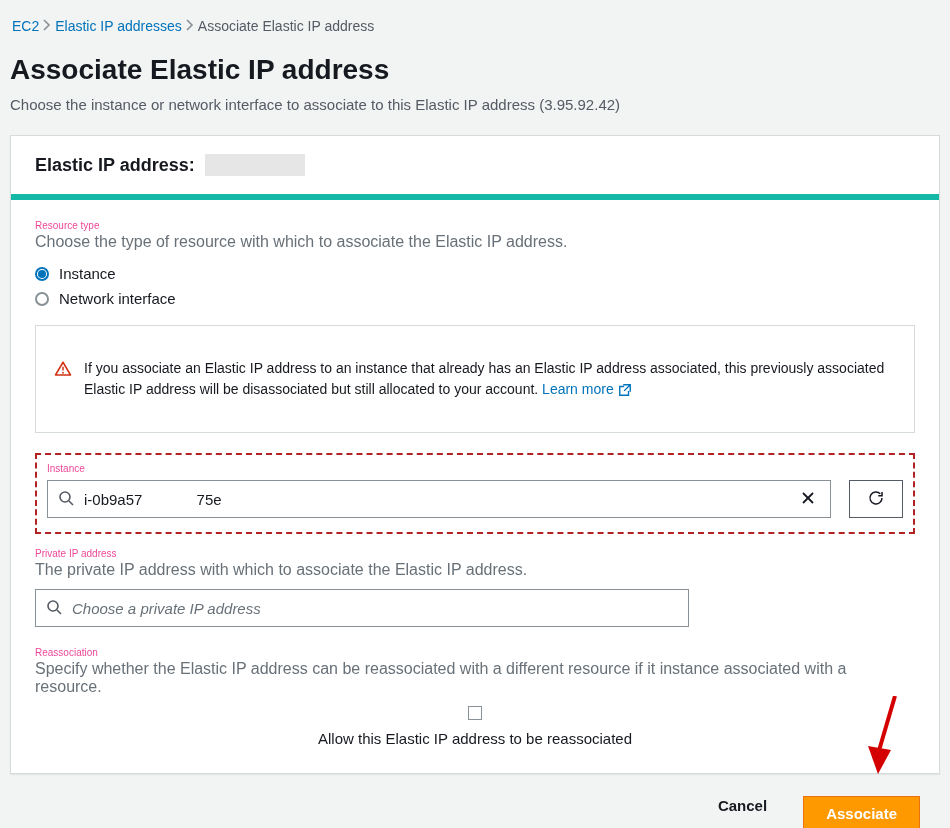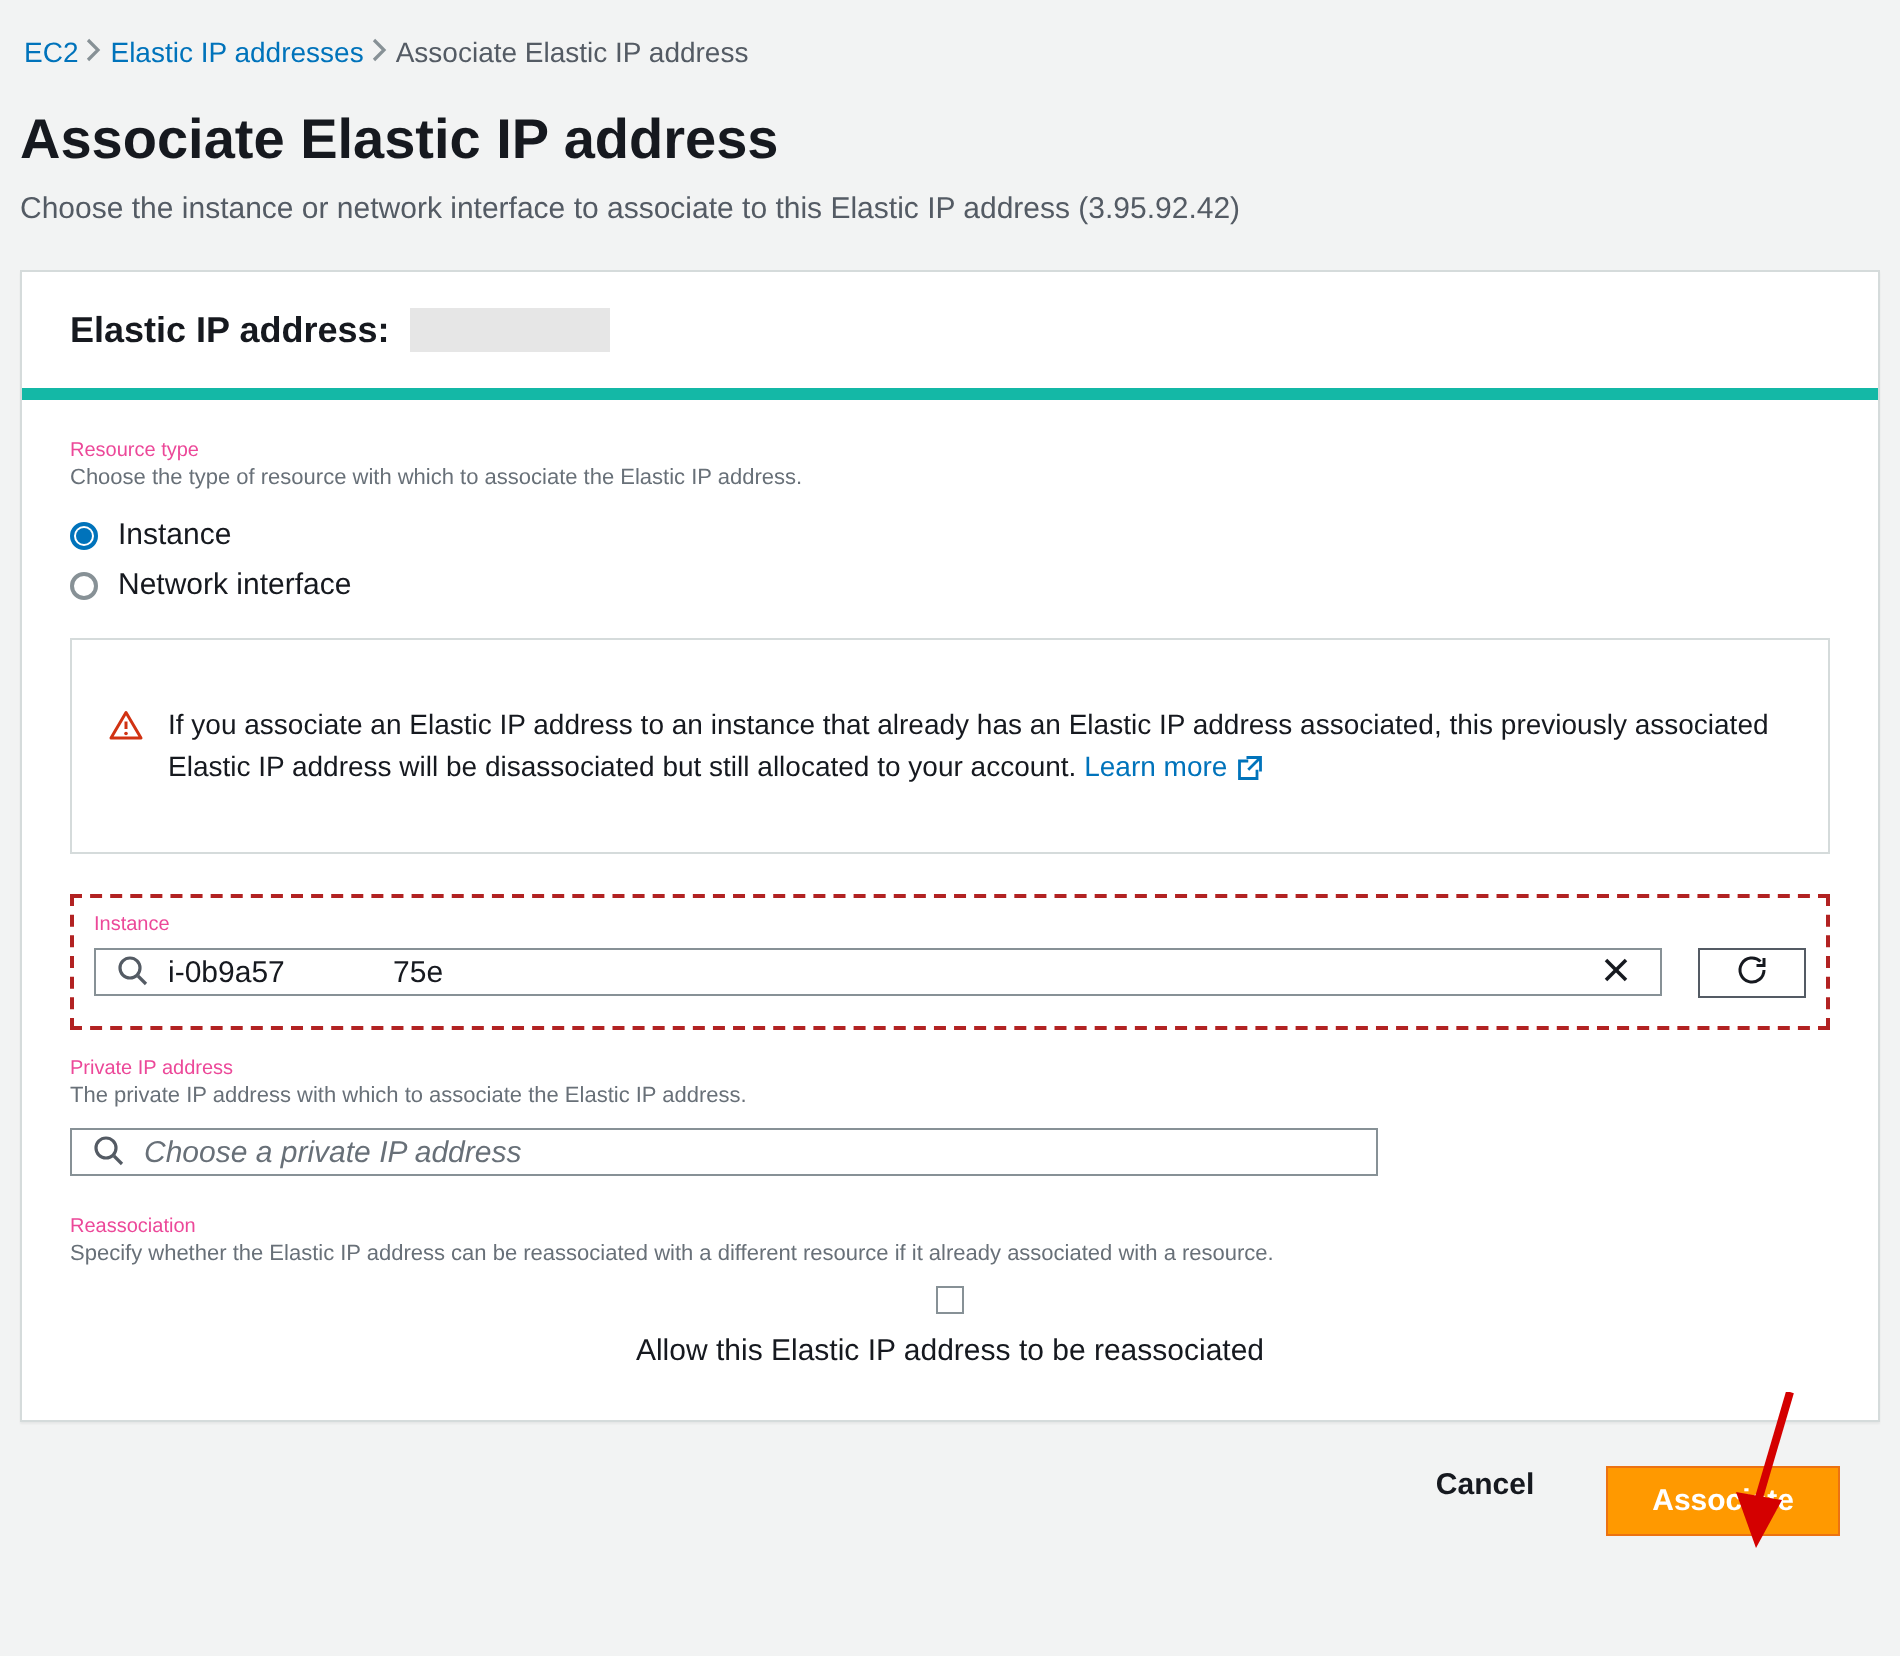"Choose the type of resource" .field-help { font-size: 11px -> 16px }
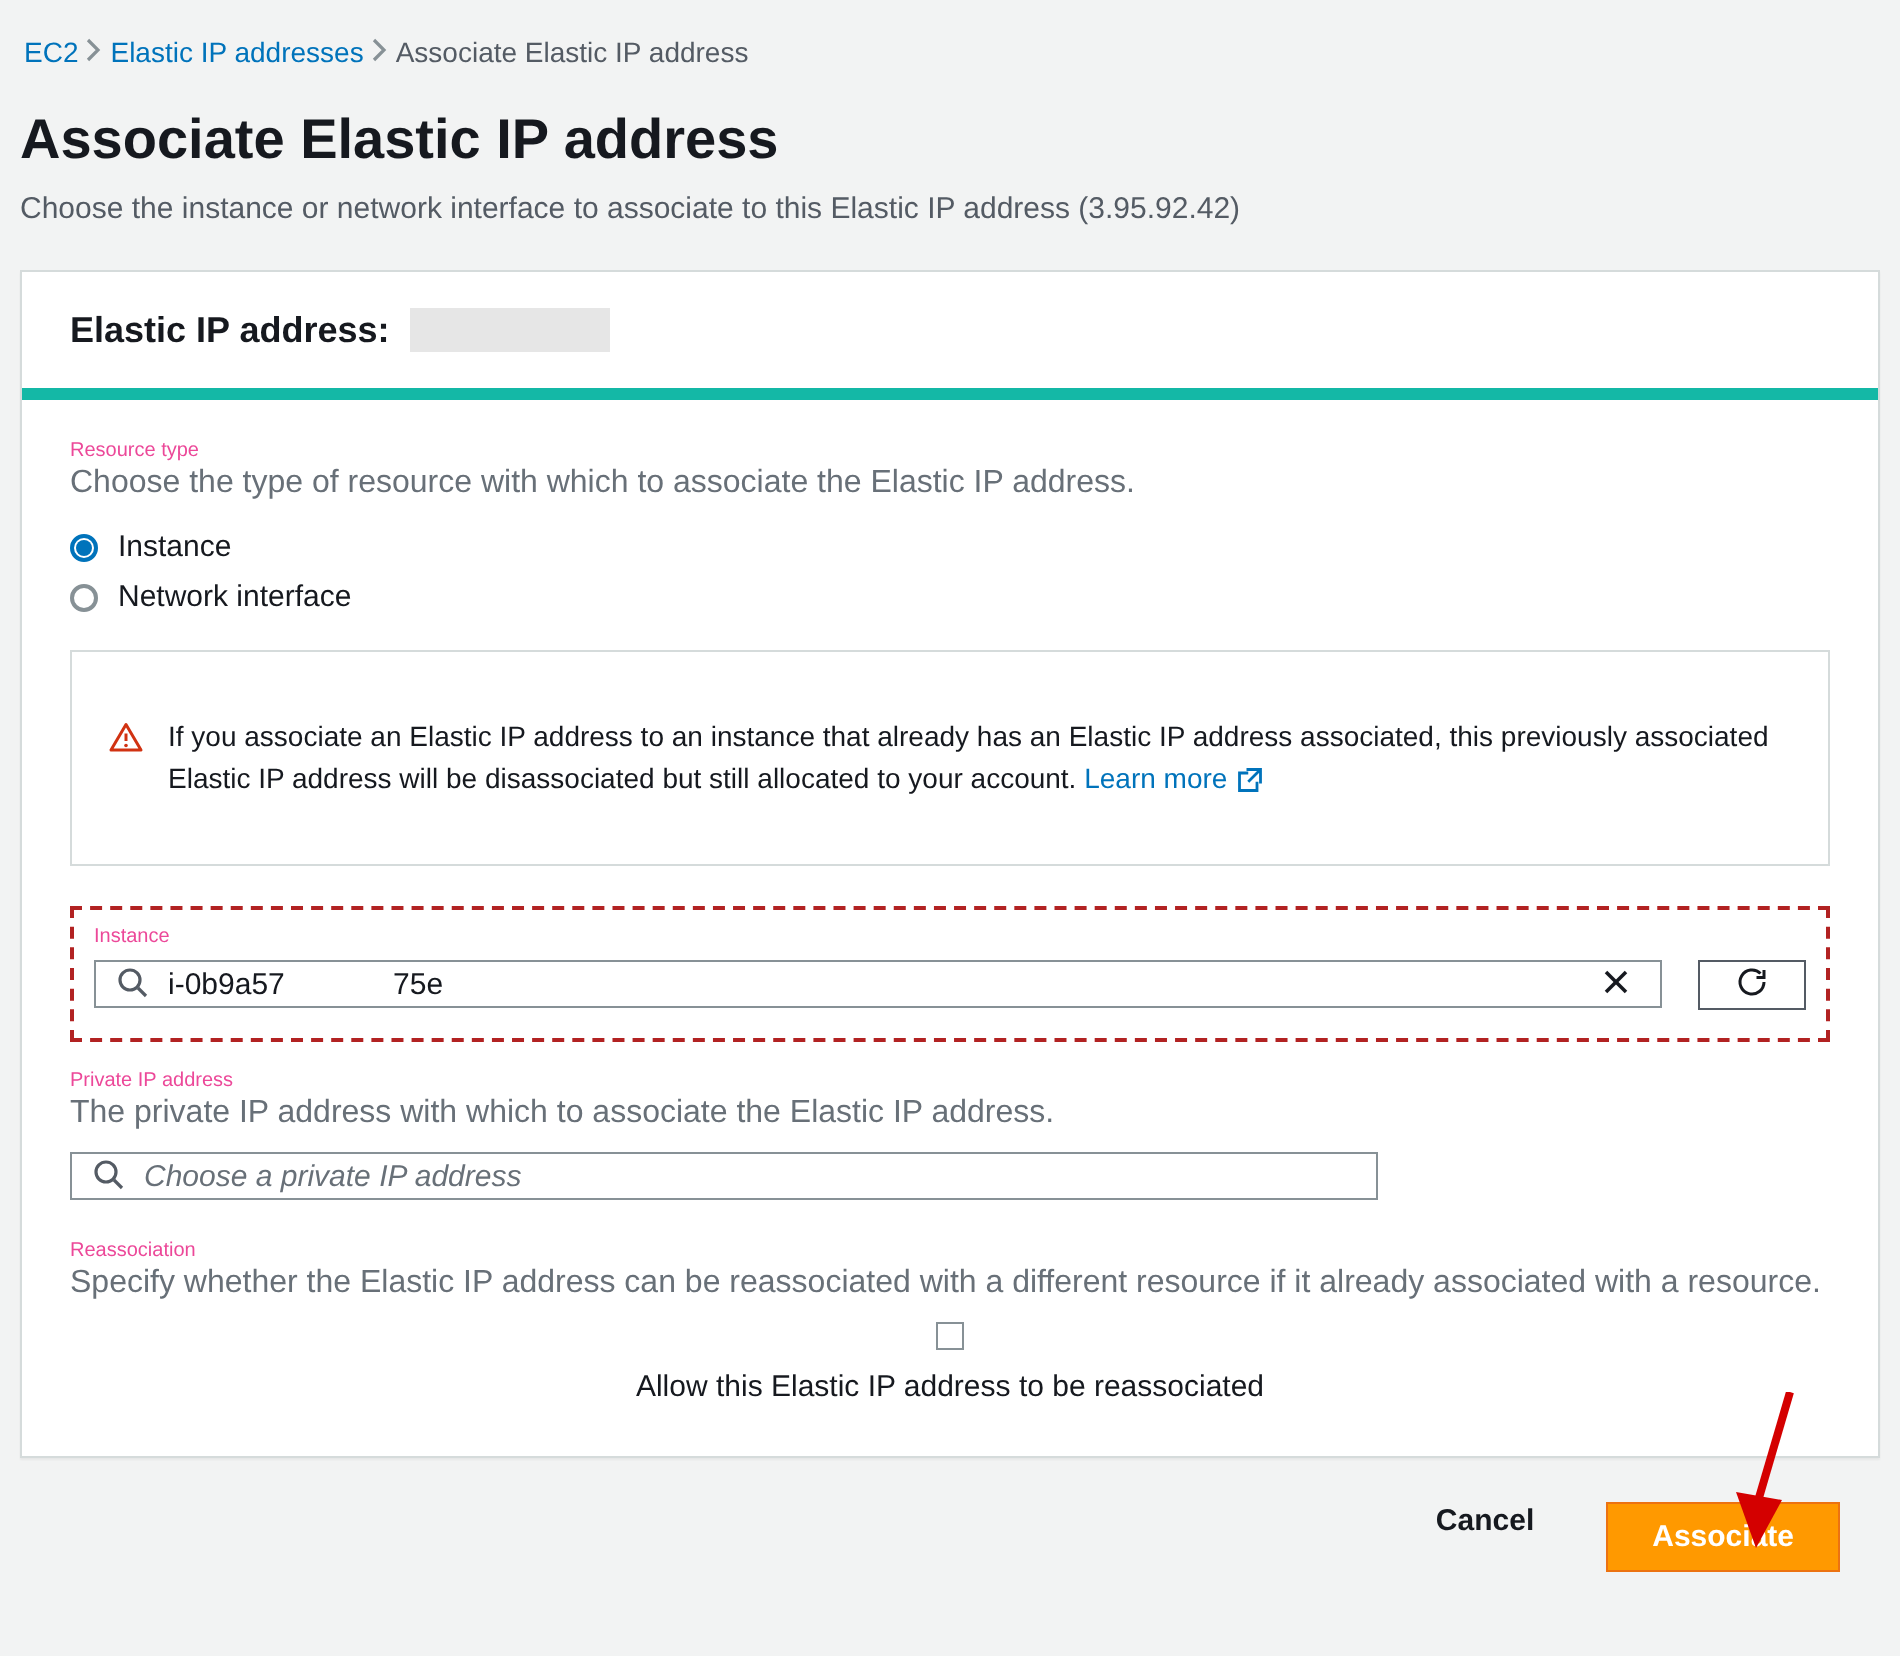"i-0b9a57 75e" .search-box { height: 24px -> 38px }
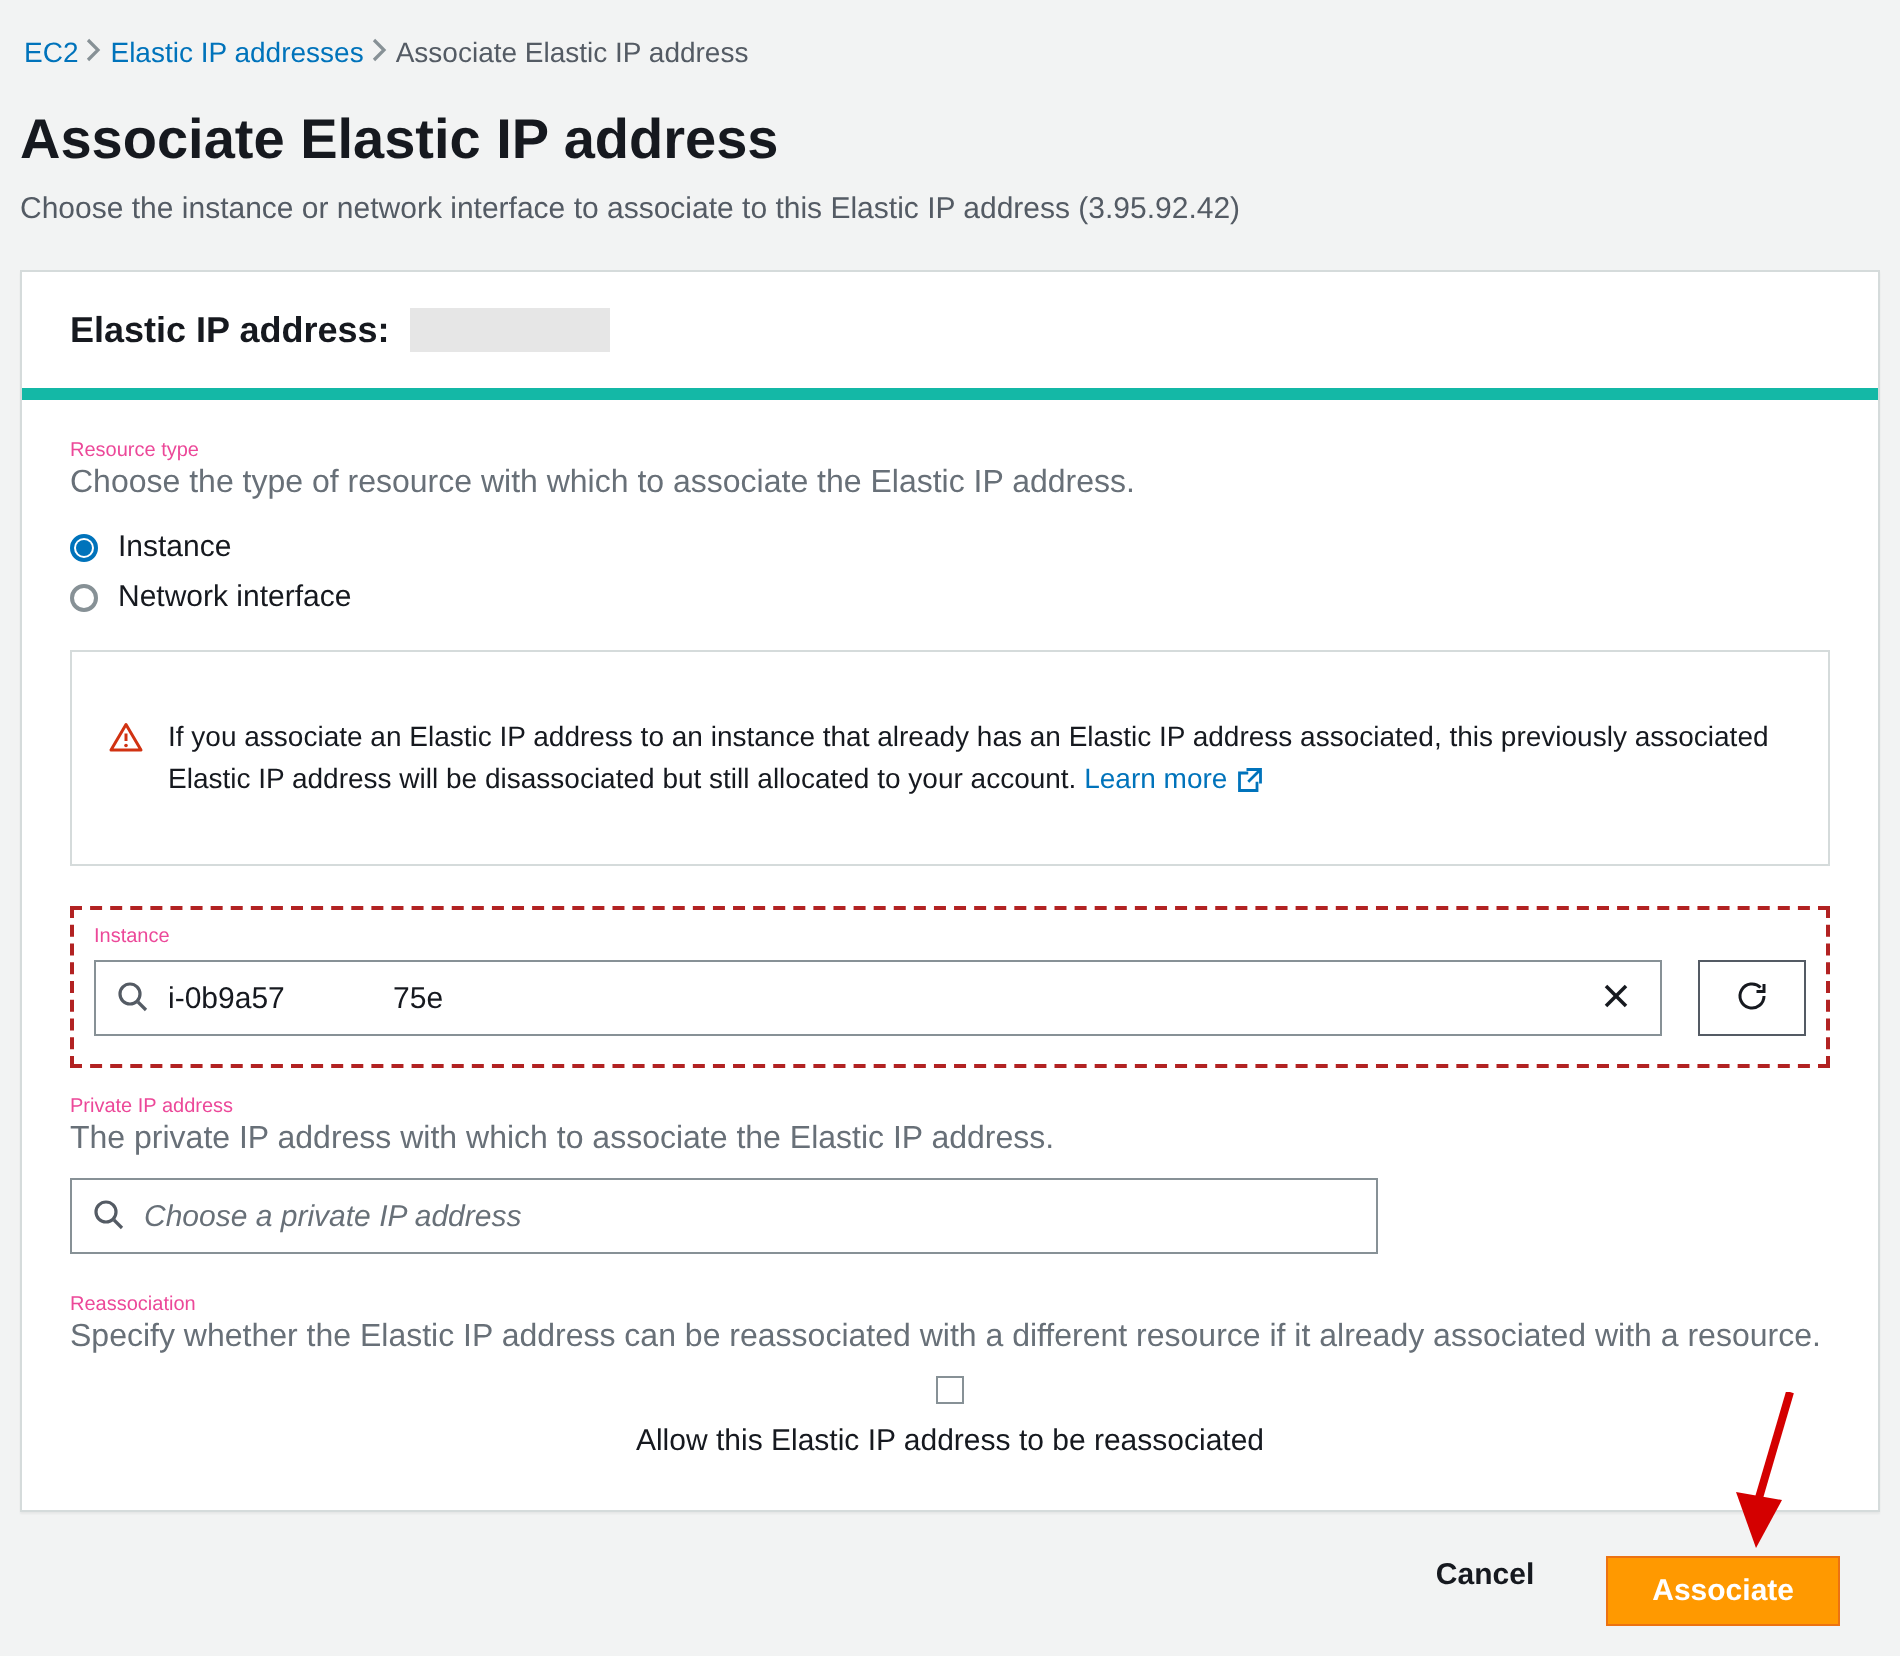"Specify whether the Elastic IP" div.field-help { text: already -> instance }
